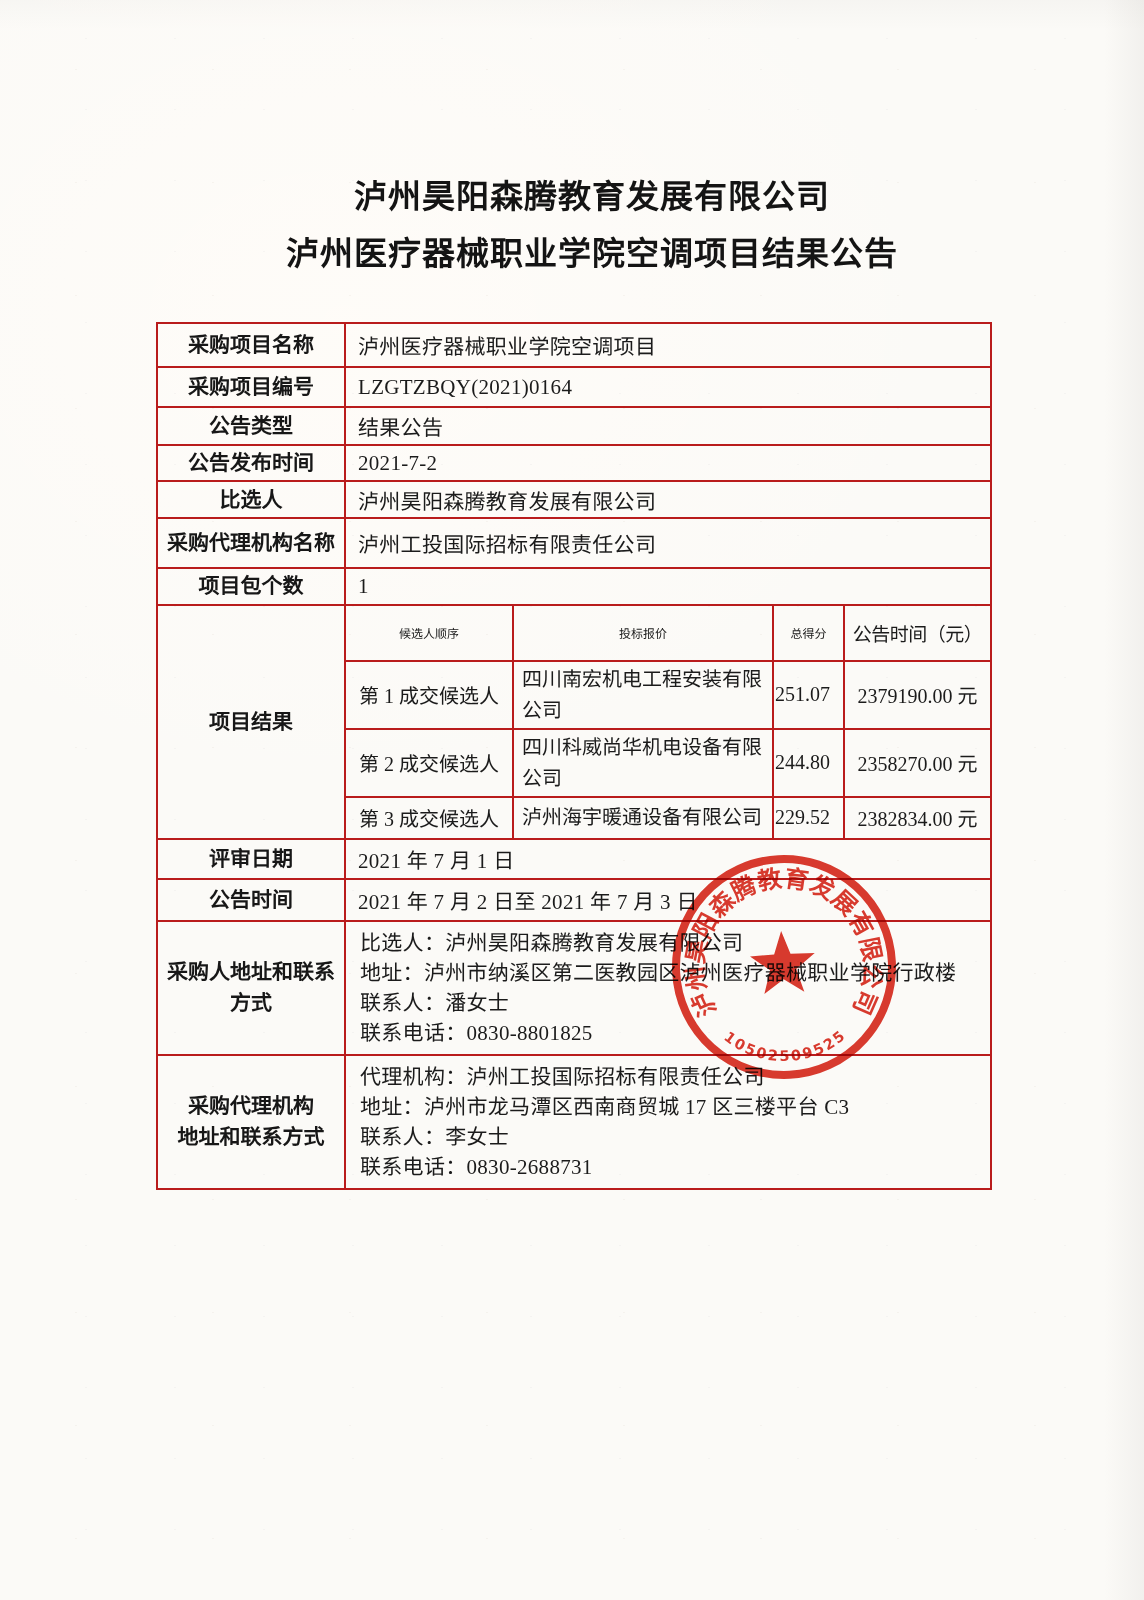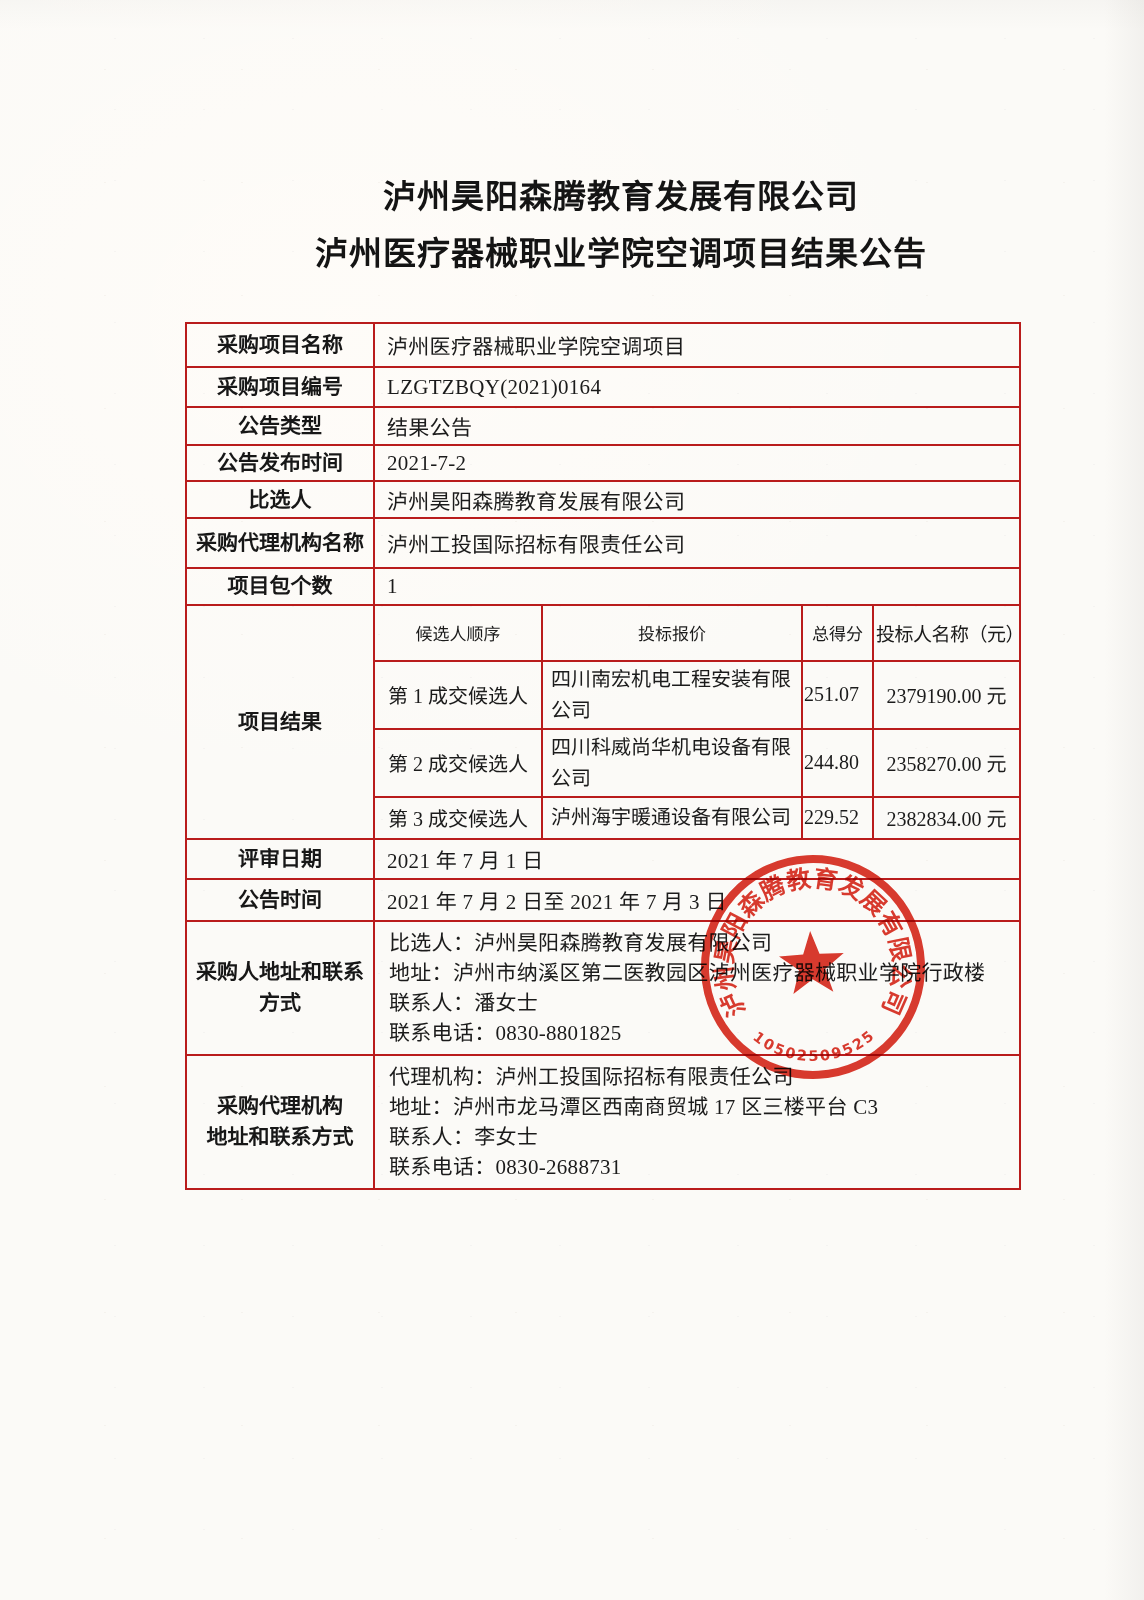"泸州昊阳森腾教育发展有限公司" .page { margin-left: 29px -> none }
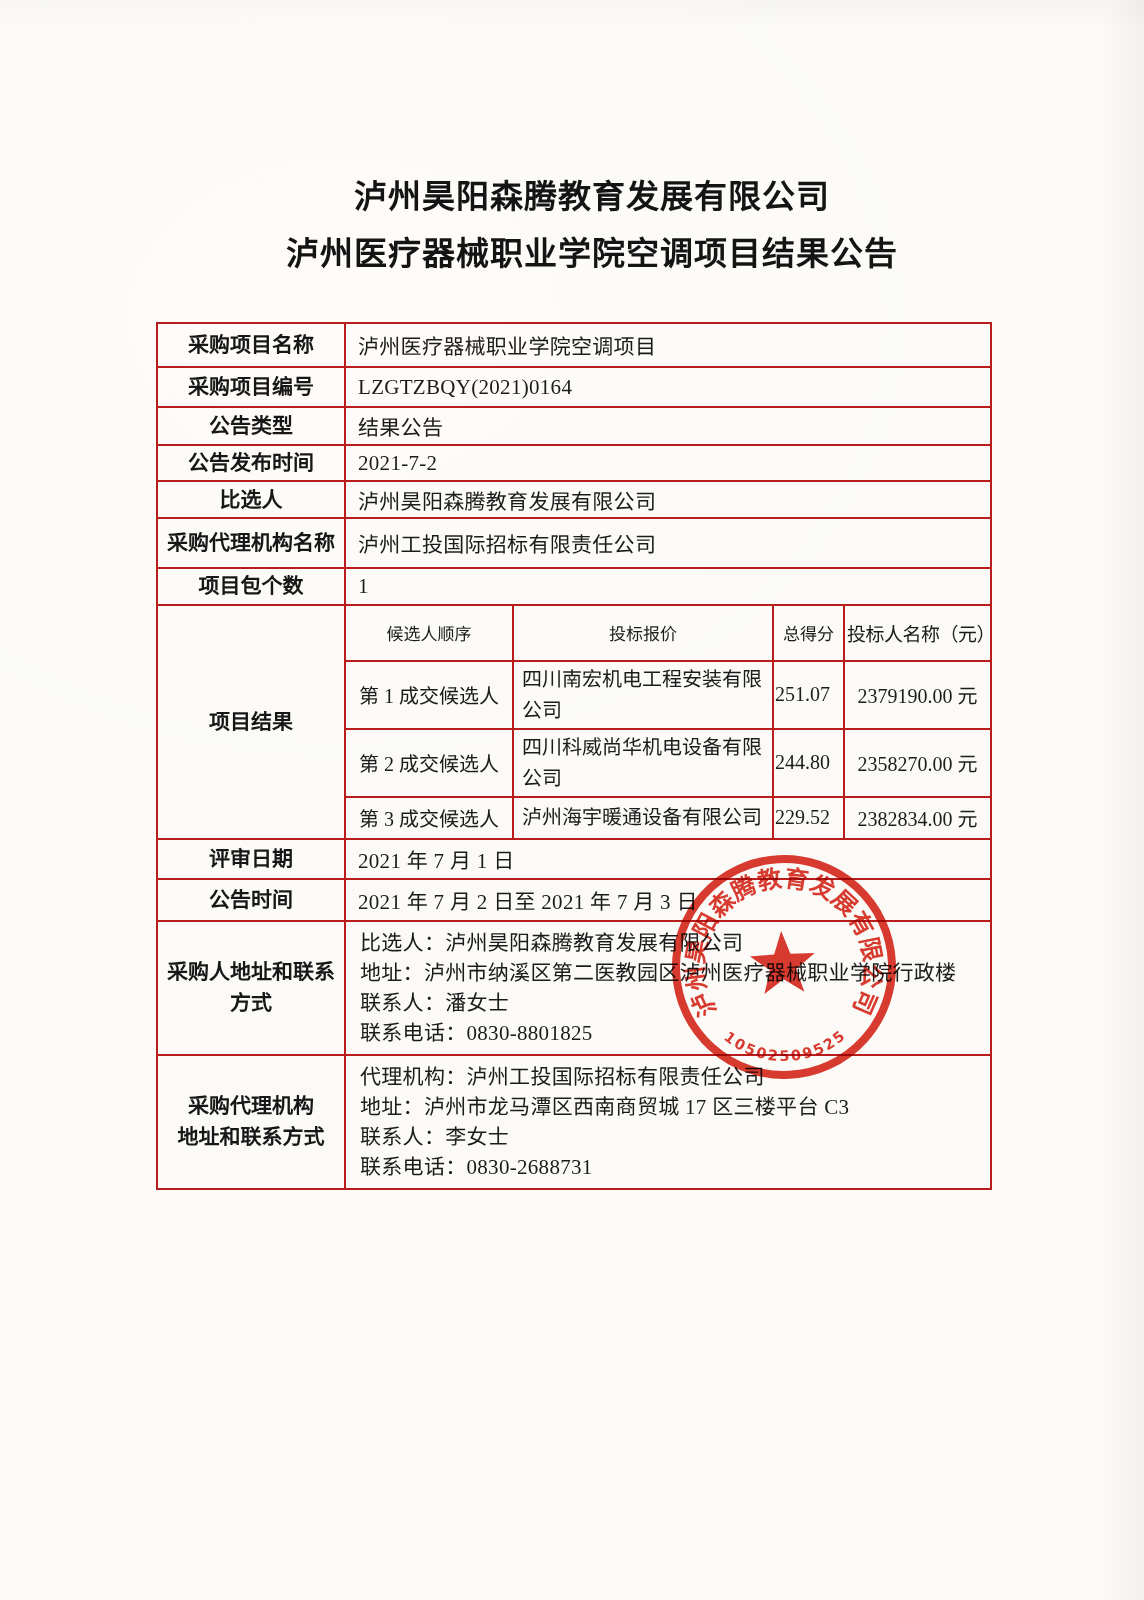"候选人顺序" td.hd { font-size: 17px -> 12px }
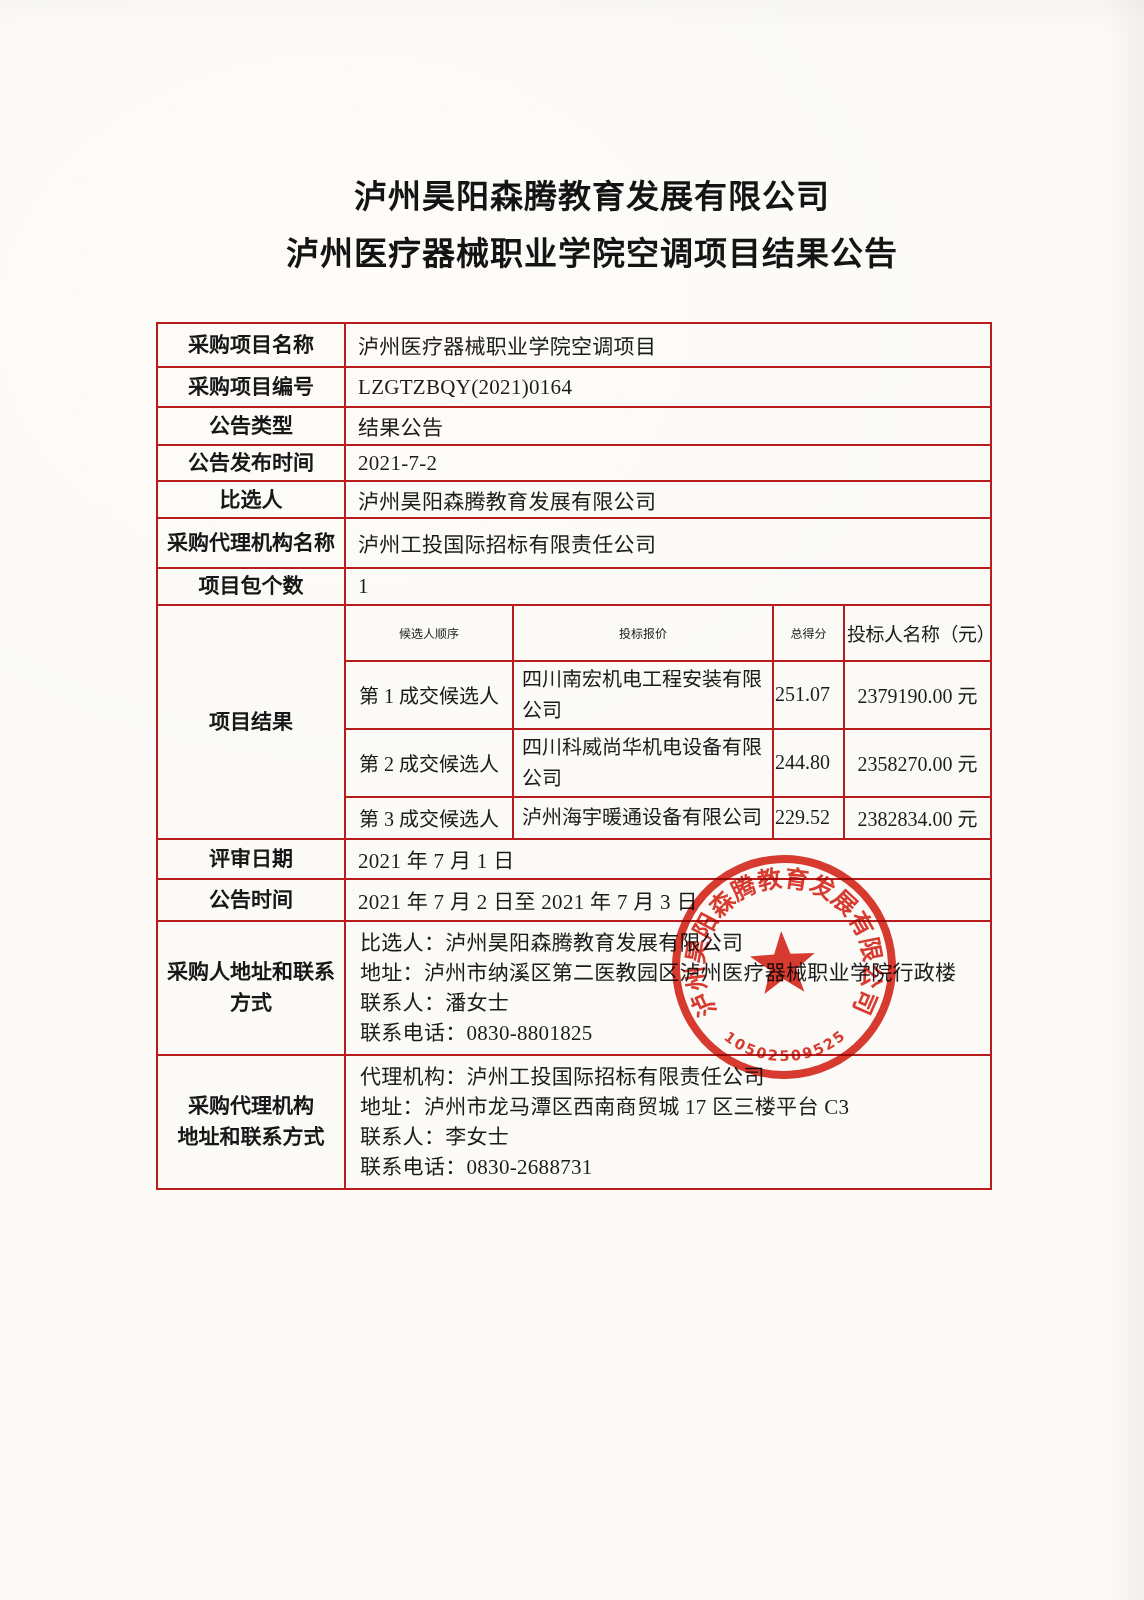"投标人名称（元）" td.hd { text: 投标人名称 -> 公告时间 }
